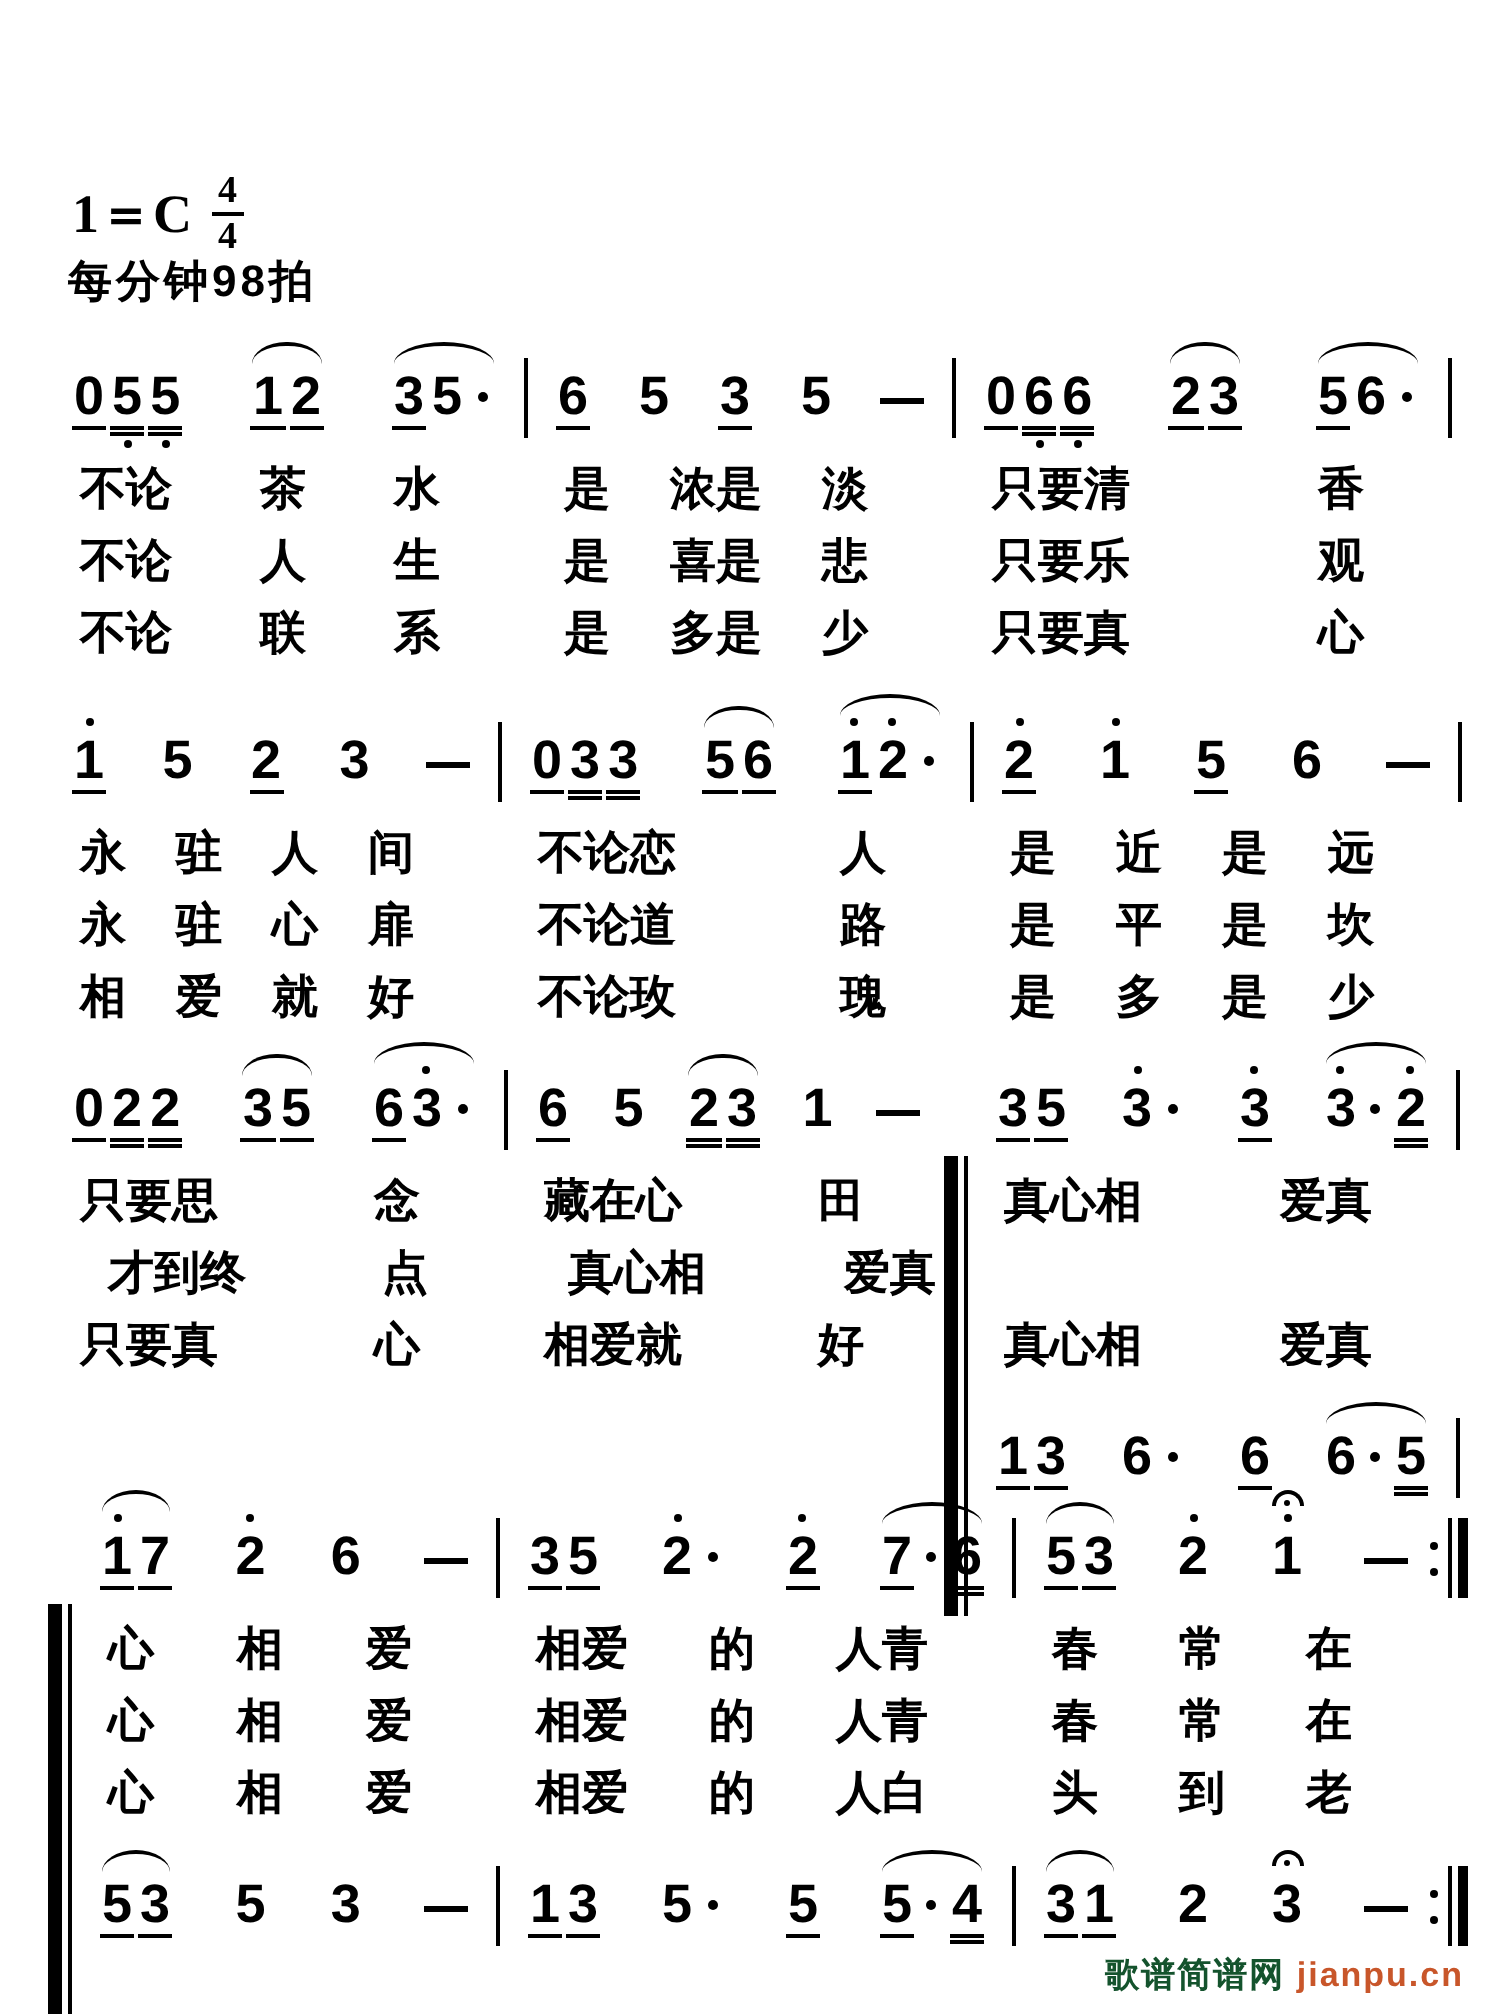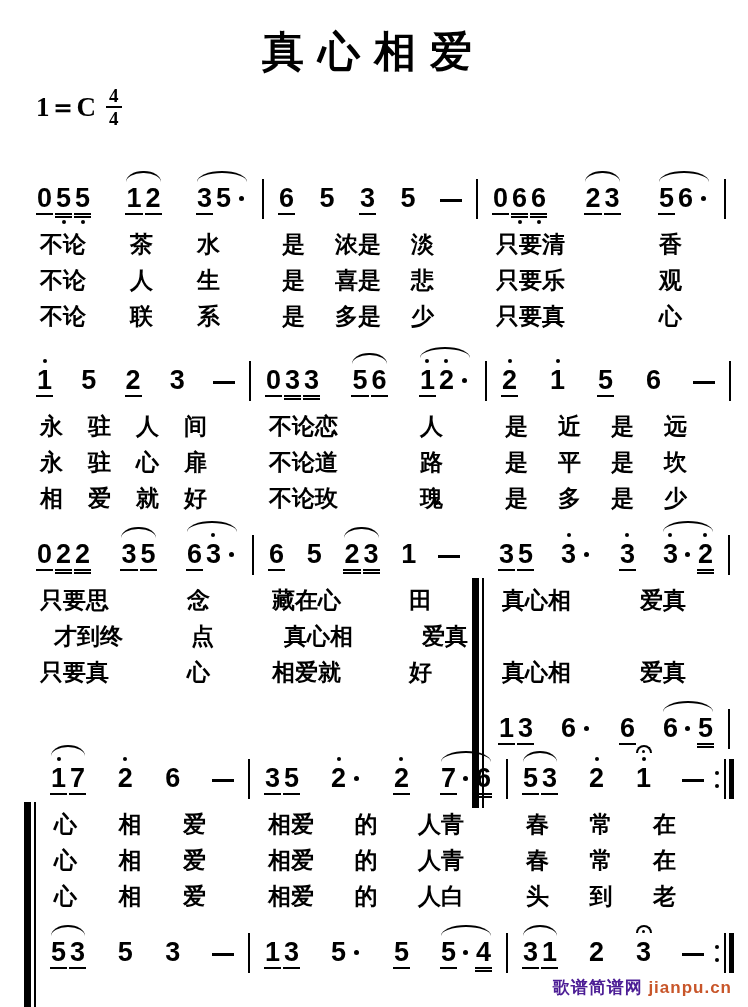"真心相爱" div { html: <div>真心相爱</div> -> none }
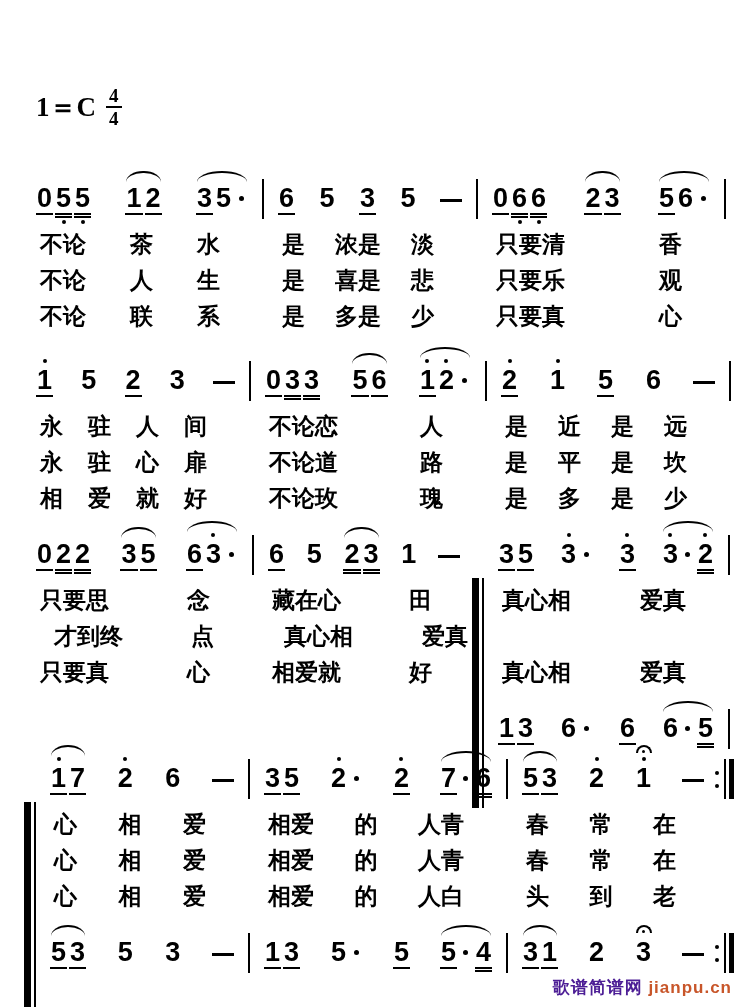"每分钟98拍" div { html: none -> <div>每分钟98拍</div> }
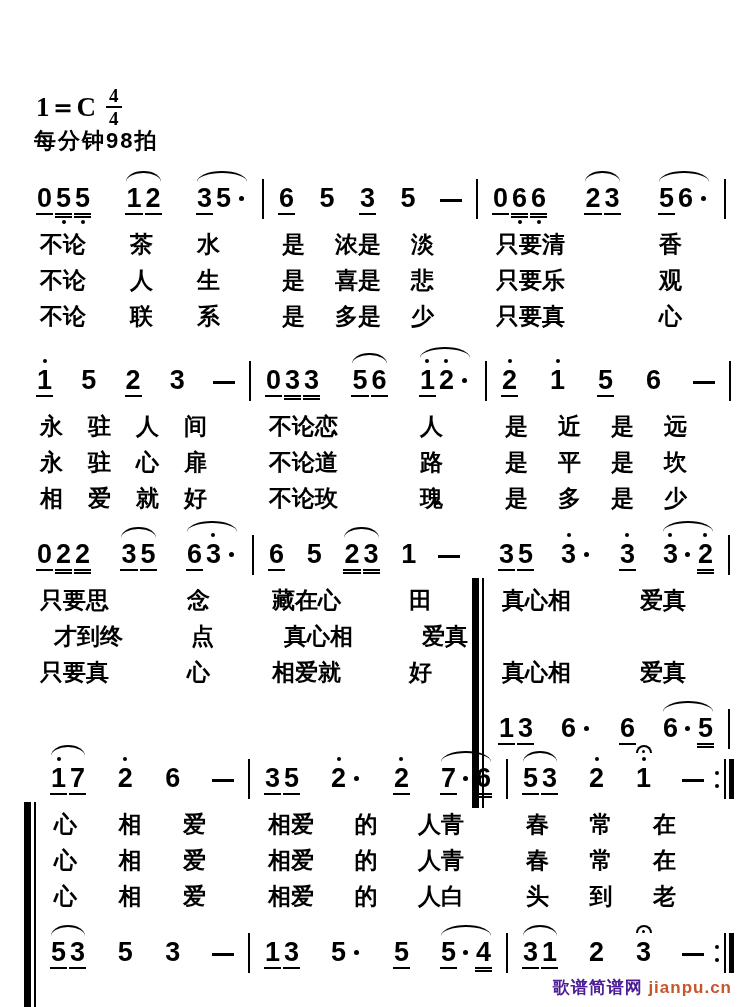"歌谱简谱网" span { color: #4c1d95 -> #14532d }
